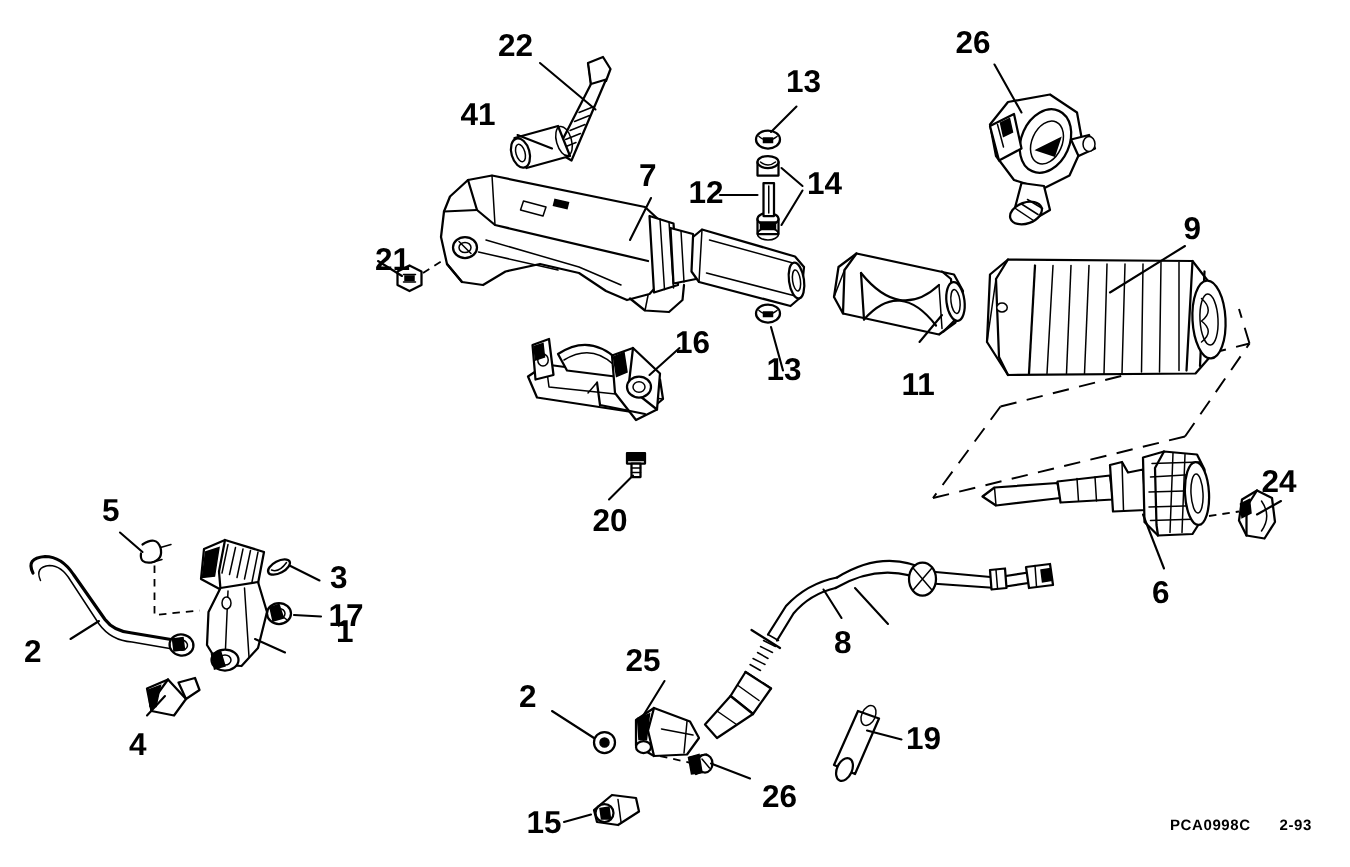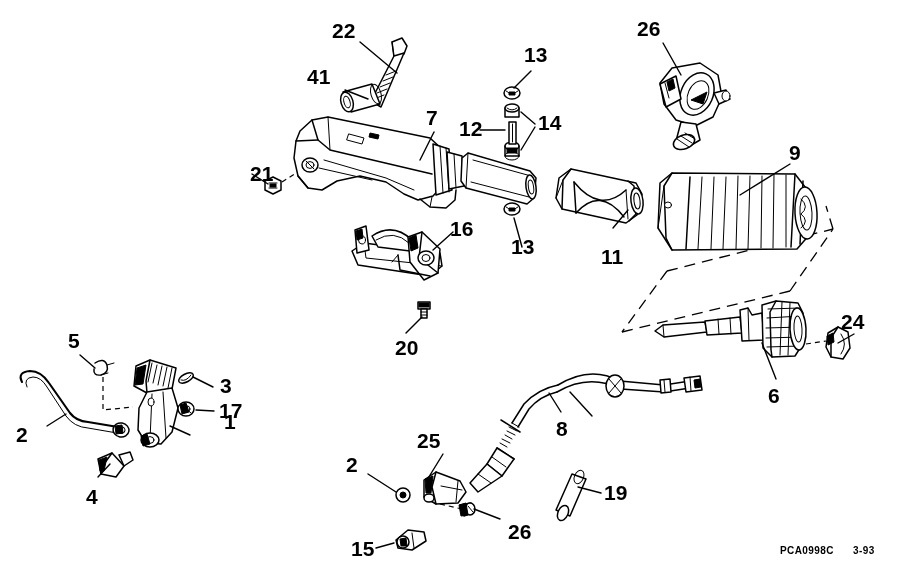"3-93" div.code { text: 3-93 -> 2-93 }
